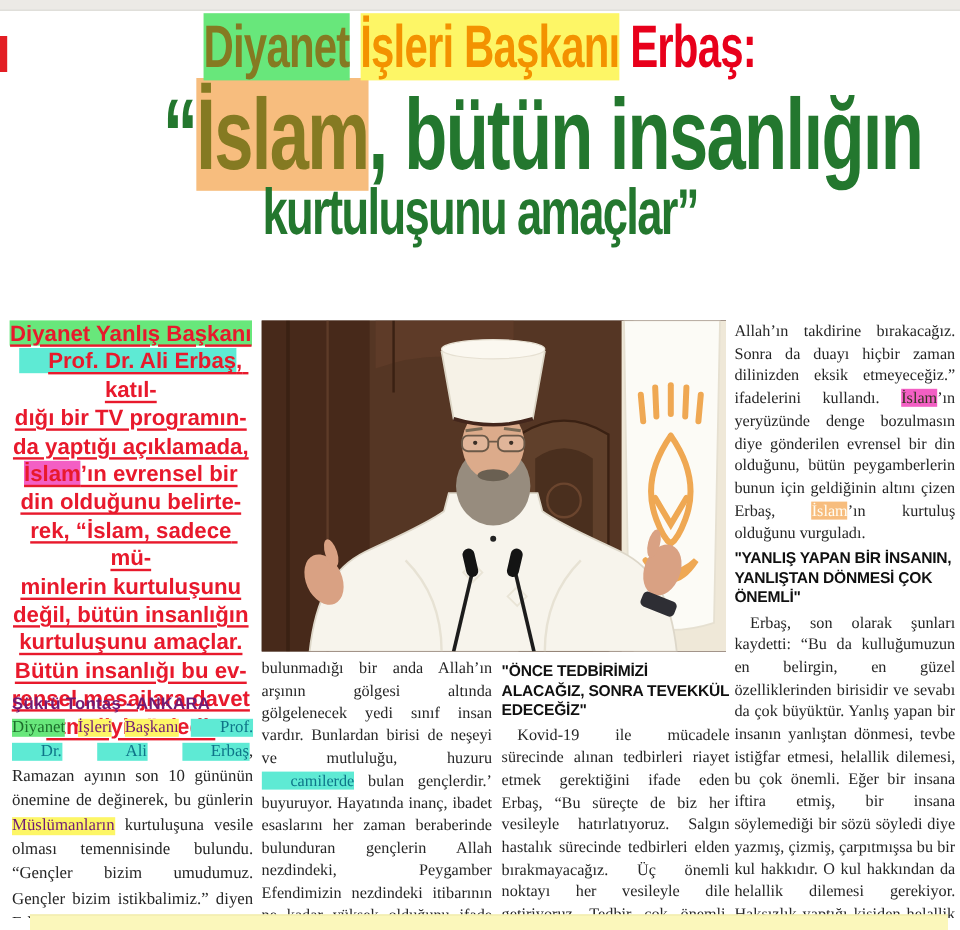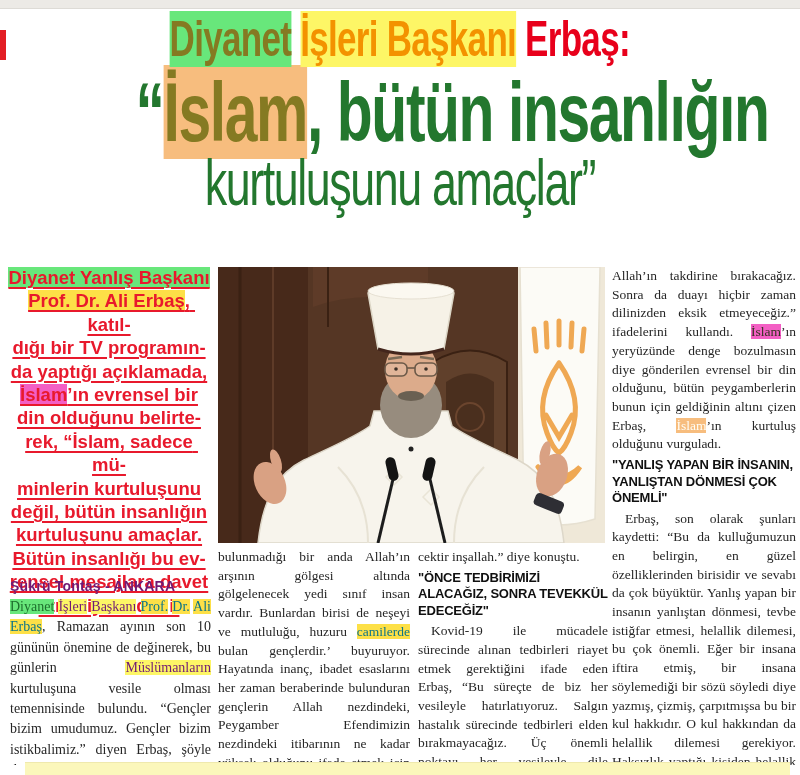"kurtuluşunu amaçlar”" #headline2 { font-size: 64px -> 54px; font-weight: 400 -> 700 }
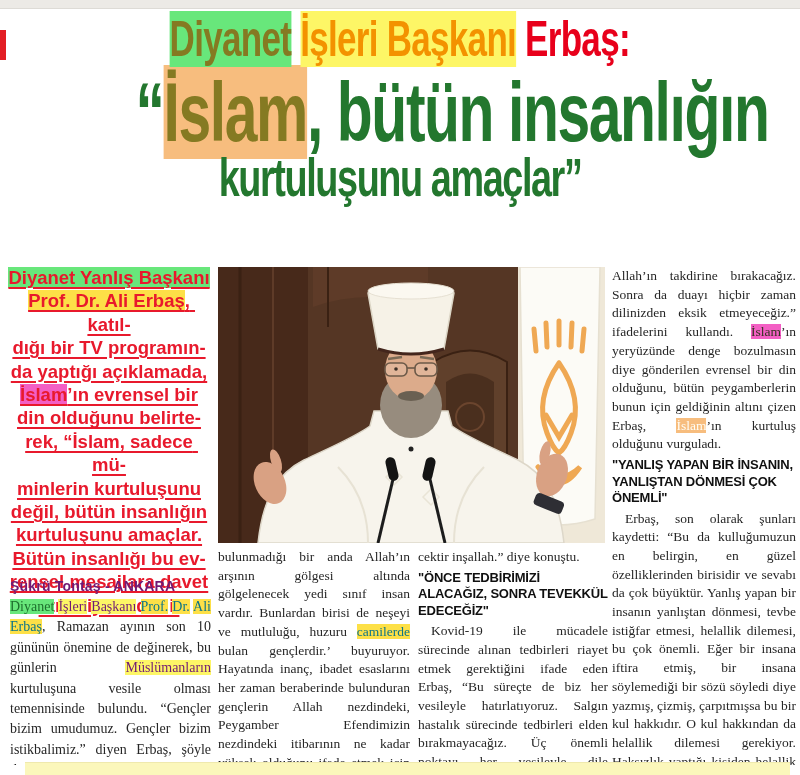"Prof. Dr. Ali Erbaş" .hl-cyan { background: #fde047 -> #5eead4; padding-left: none -> 24px }
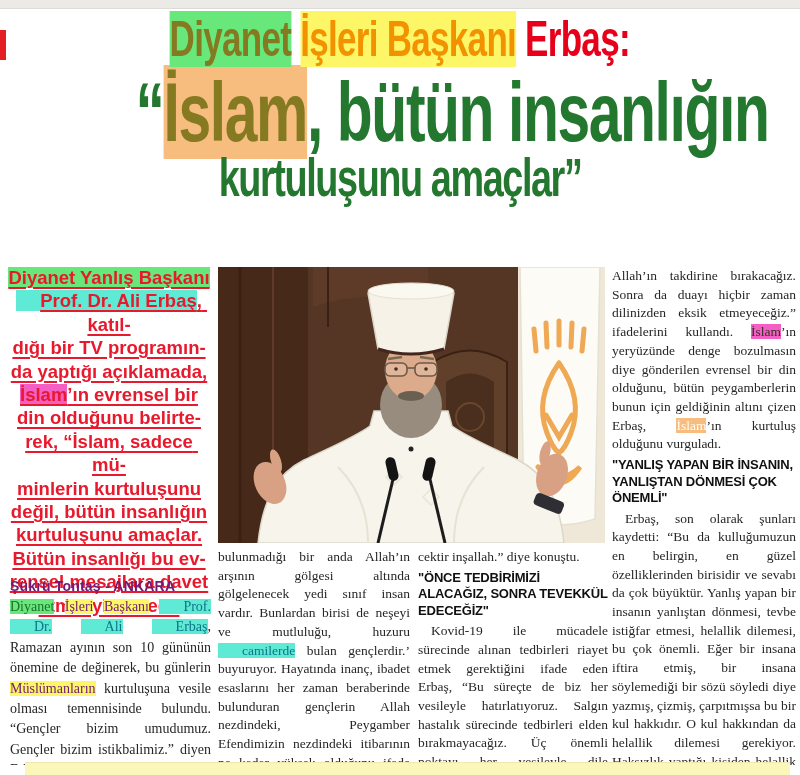"cektir inşallah.” diye konuştu." p.para { html: <p>cektir inşallah.” diye konuştu.</p> -> none }
